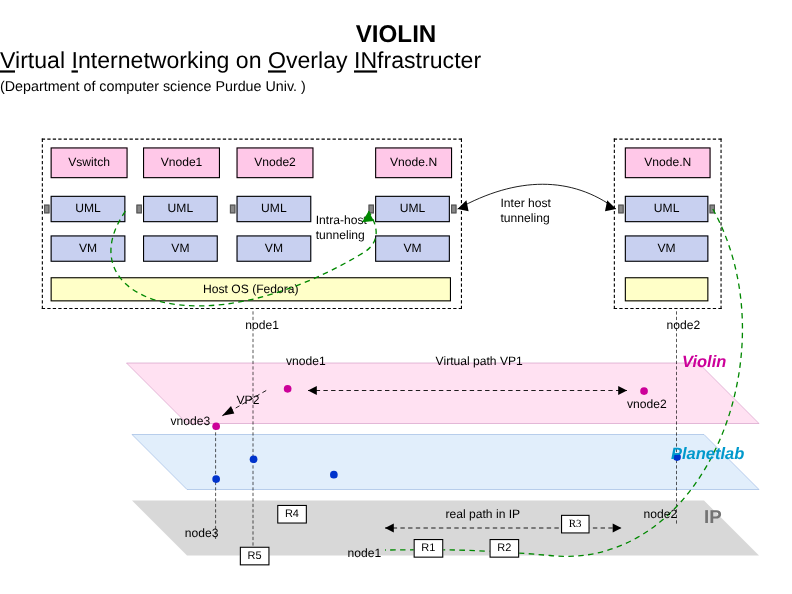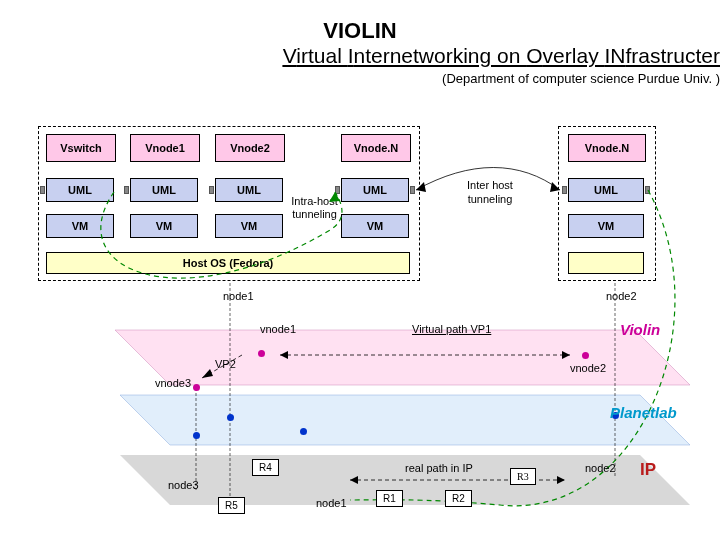"Virtual Internetworking on Overlay" .subtitle { text-align: right -> left; text-decoration: underline -> none }
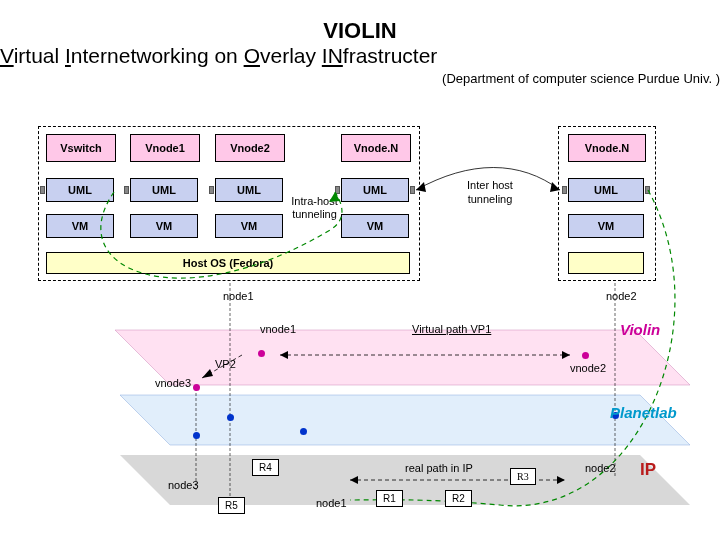"(Department of computer science Purdue" .dept { text-align: right -> left }
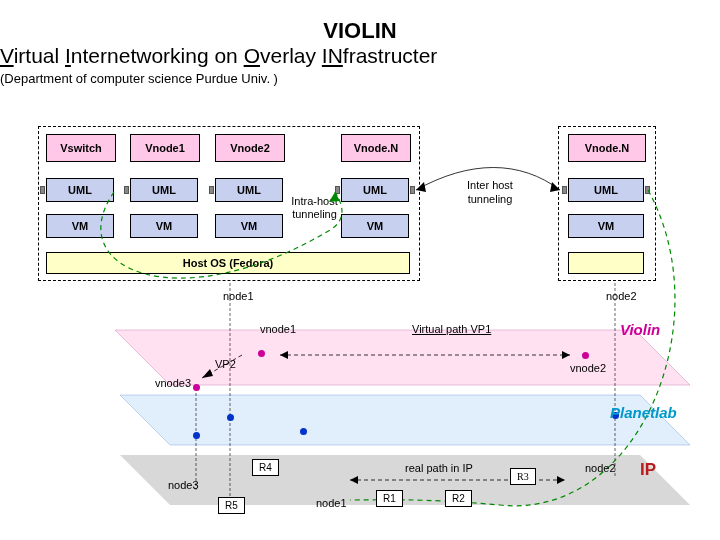"Vswitch" .box { font-weight: bold -> normal }
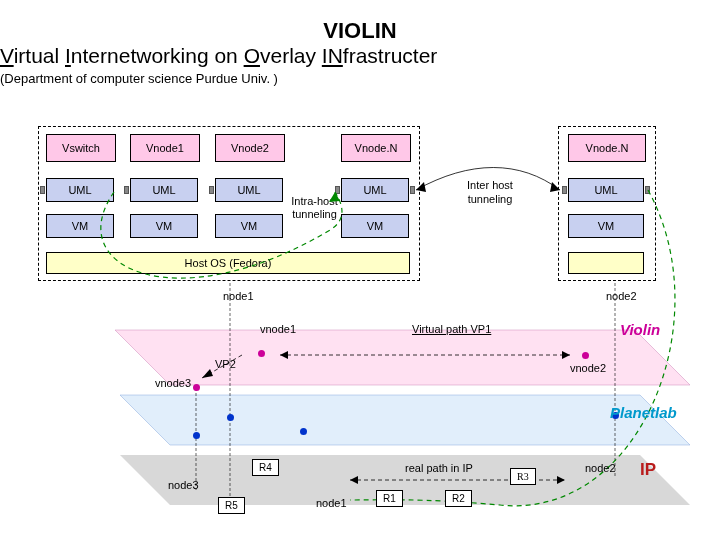"Inter host tunneling" .label { text-align: center -> none }
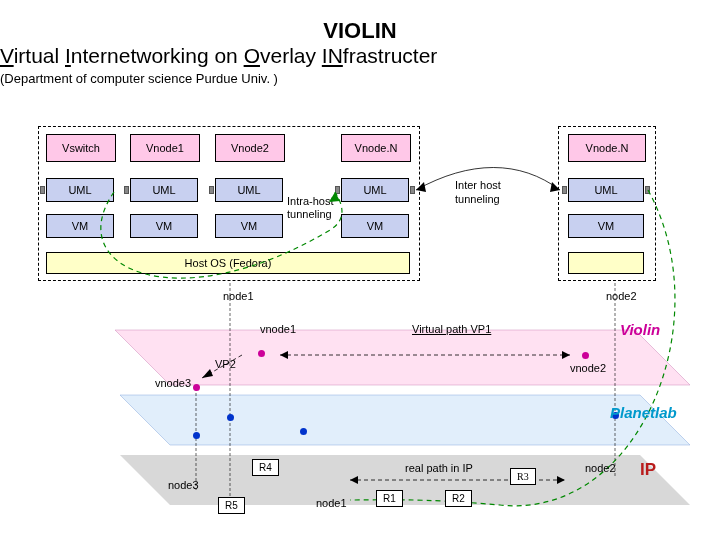"Virtual path VP1" div.label { left: 412px -> 396px; text-decoration: underline -> none }
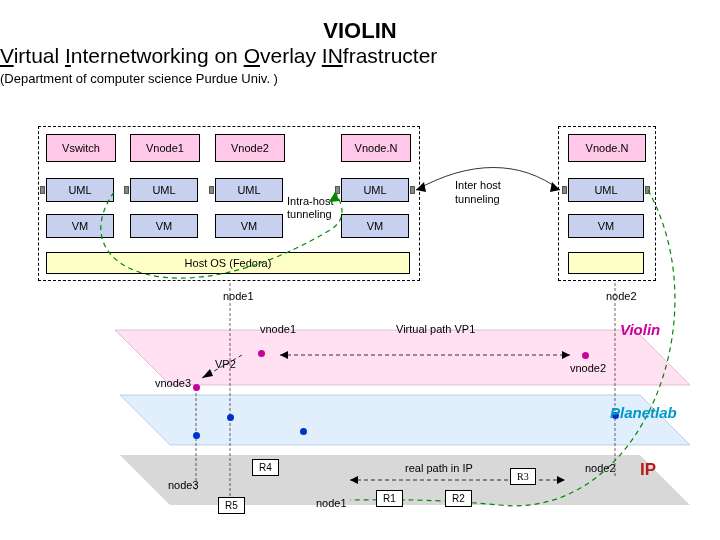"IP" .layer-label.ip { color: #b91c1c -> #737373 }
